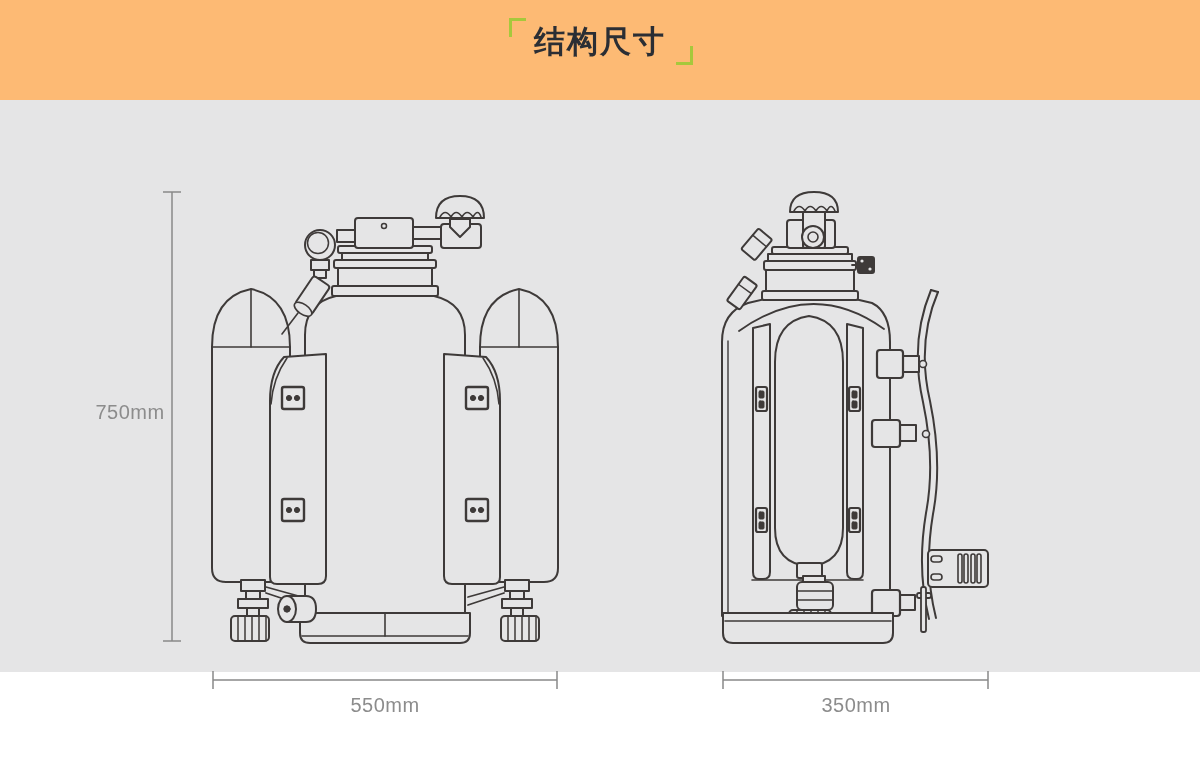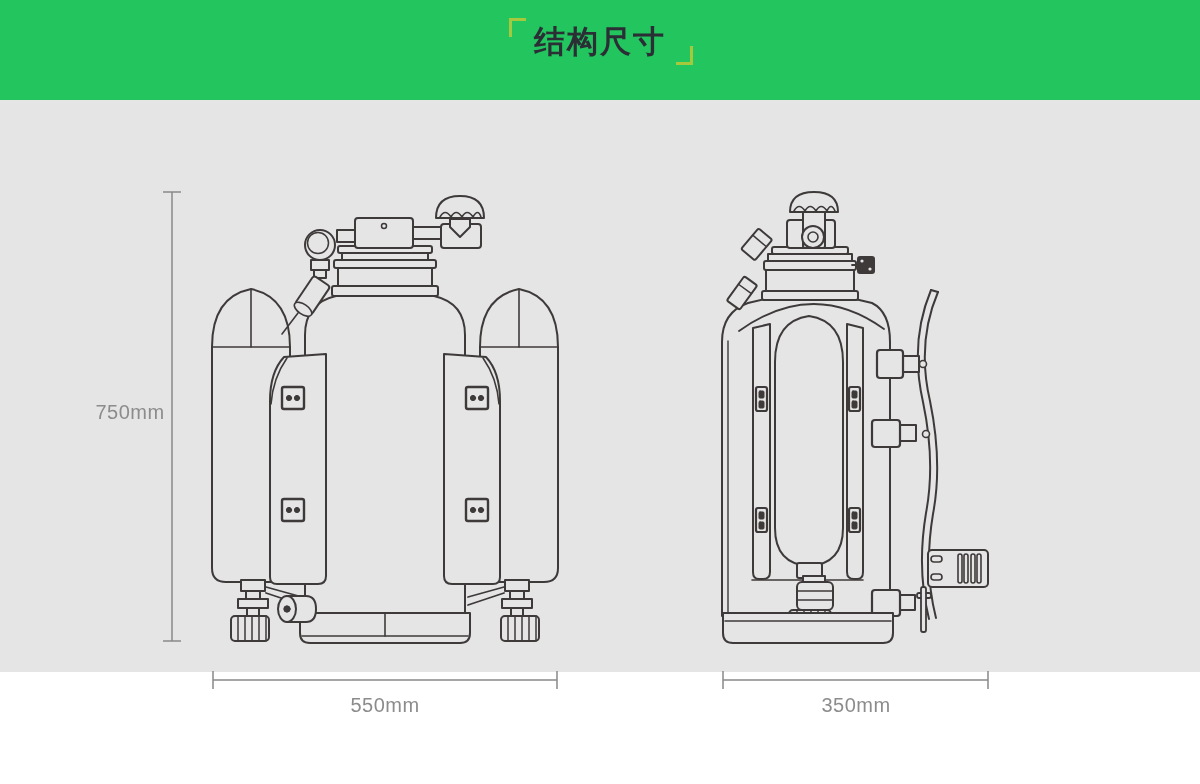"结构尺寸" .header { background: #22c55e -> #fdba74 }
